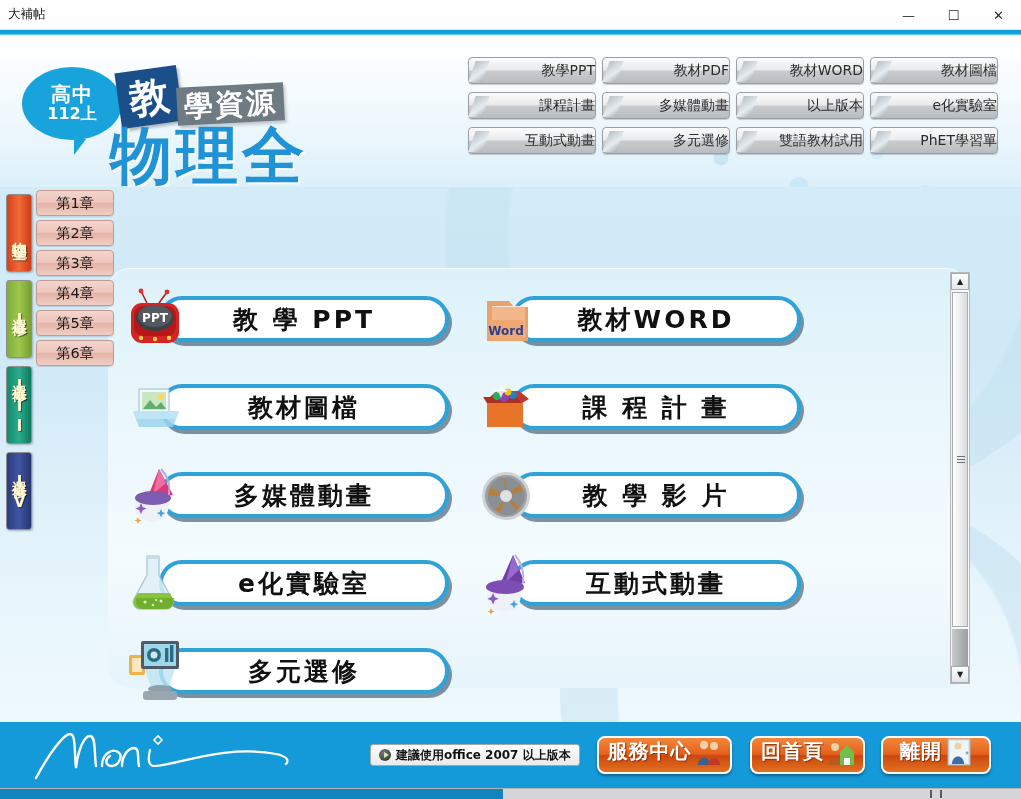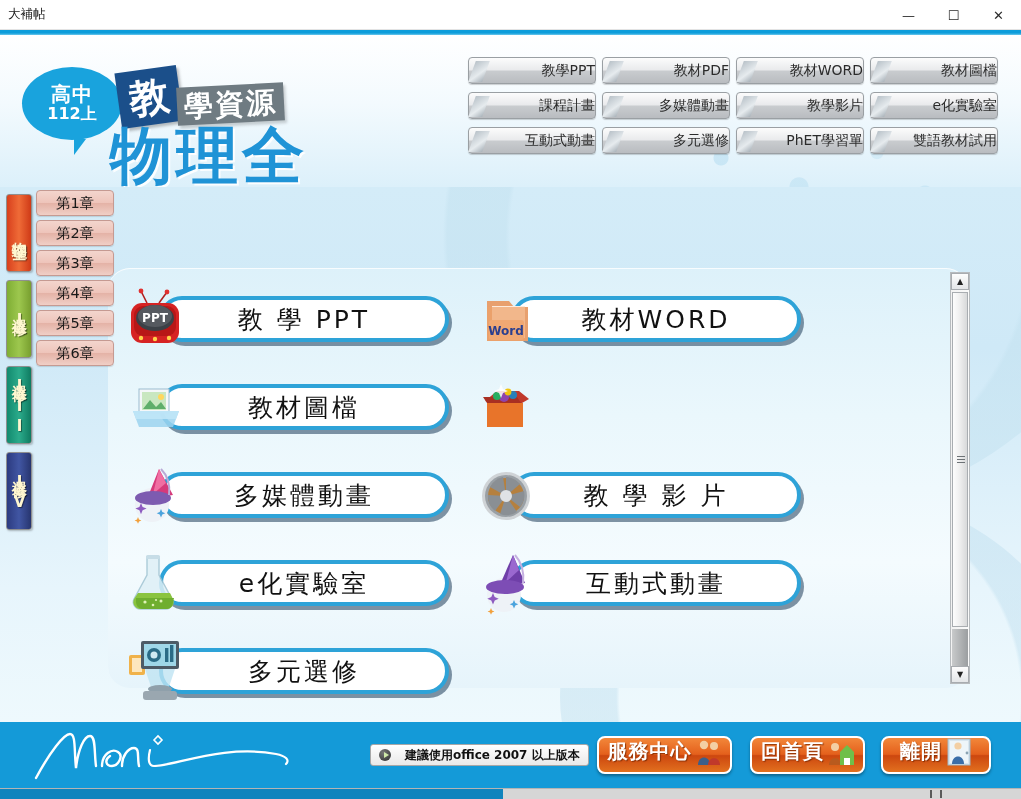"教學影片" span { text: 教學影片 -> 以上版本 }
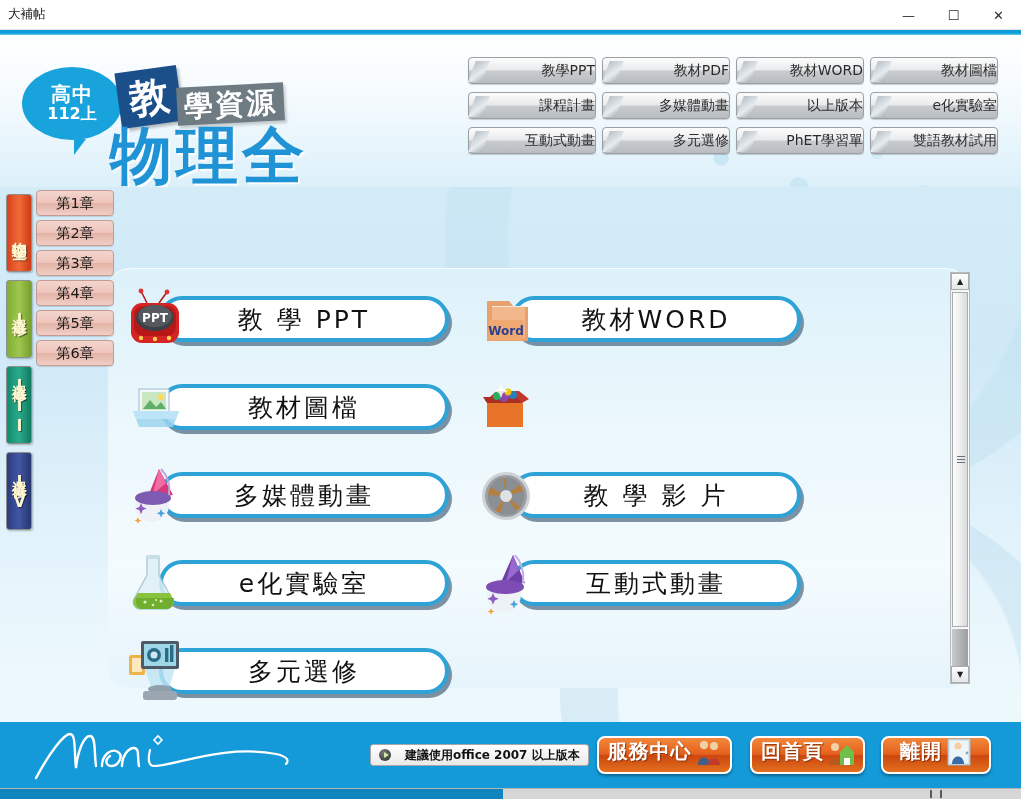"PhET學習單" div.topbtn { order: before "雙語教材試用" -> after "雙語教材試用" }
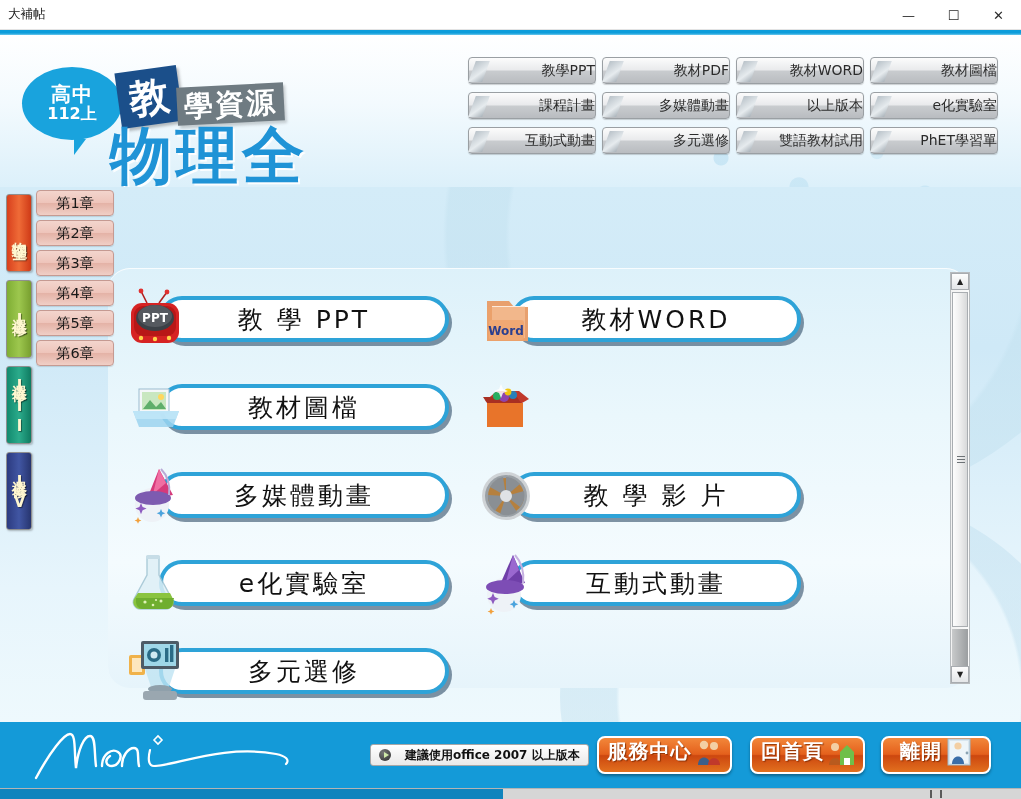"教 學 PPT" .mainbtn .pill .txt { font-weight: normal -> bold }
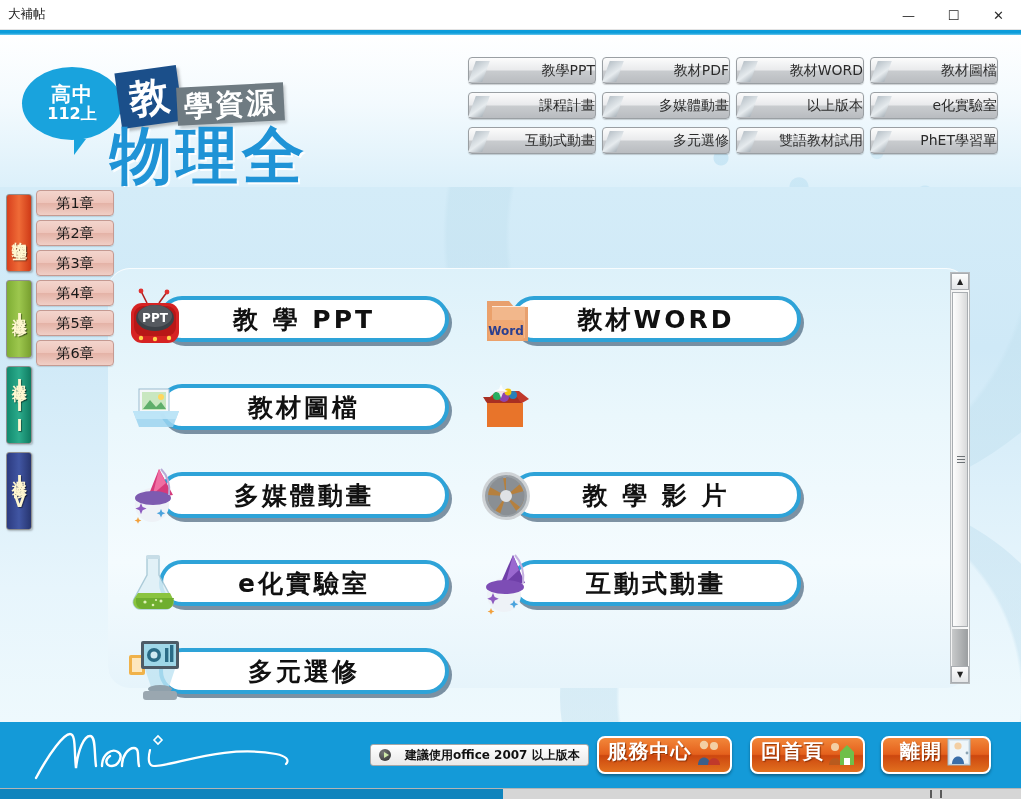"課 程 計 畫" div.pill { html: none -> <div> <span>課 程 計 畫</span> </div> }
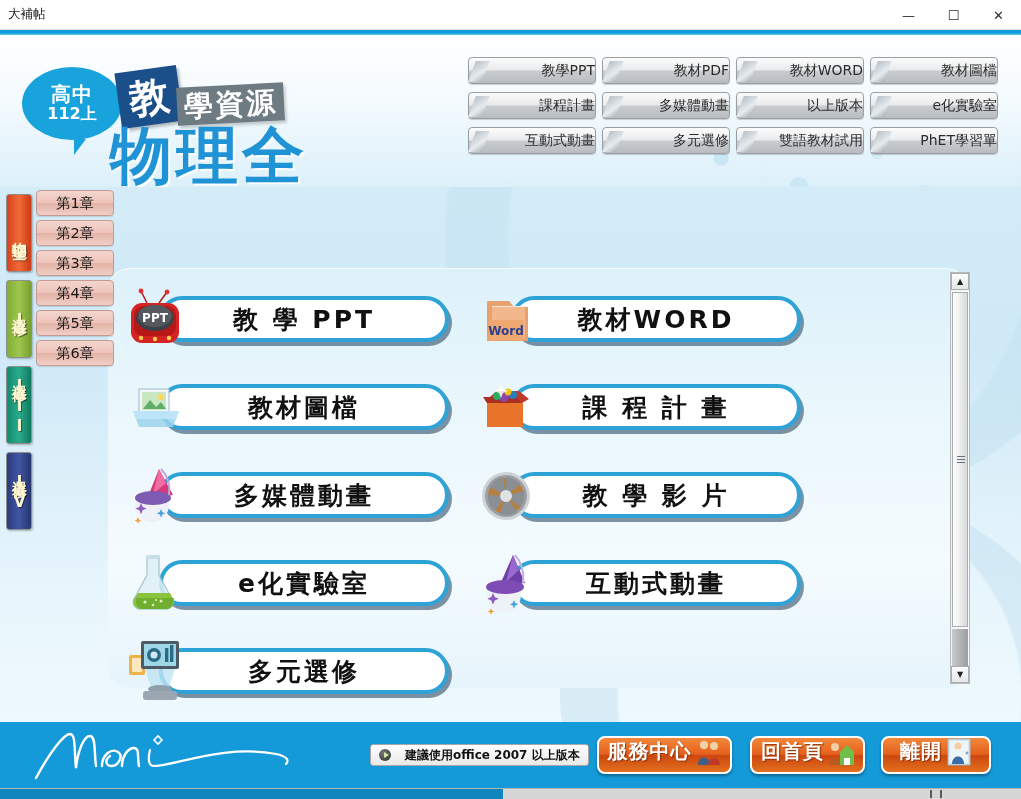"建議使用office 2007 以上版本" .office-note { gap: 14px -> 5px }
